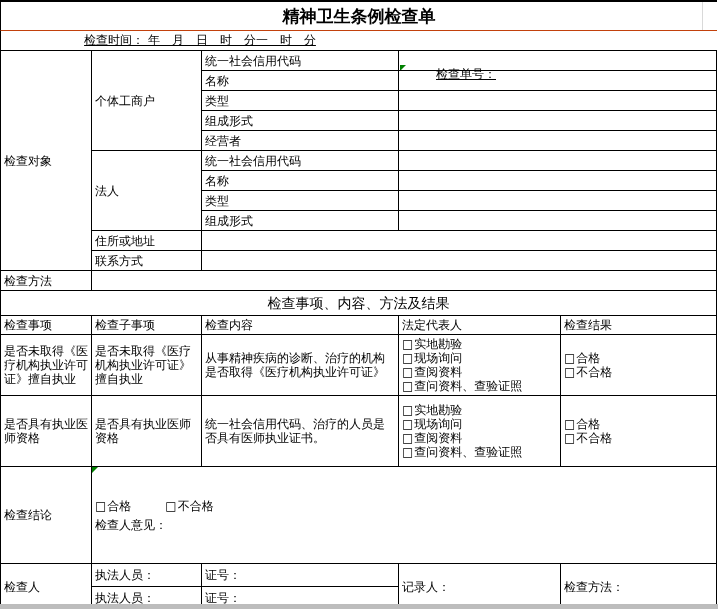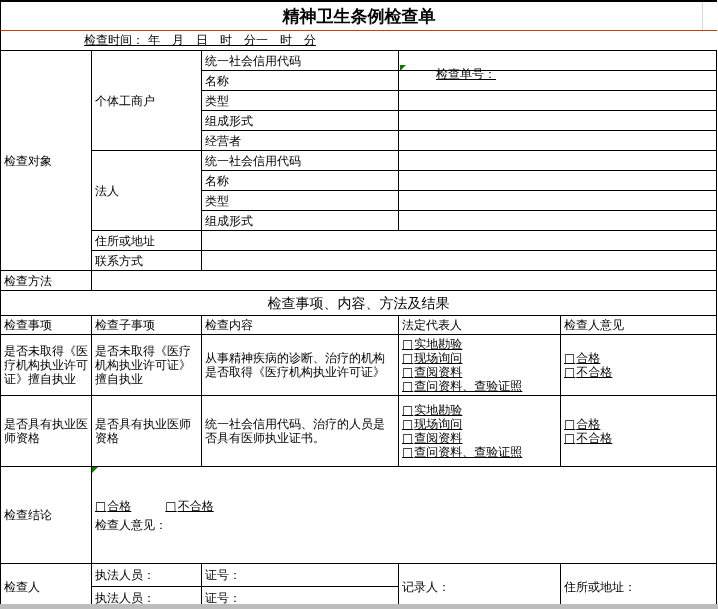"检查人意见" td { text: 人意见 -> 结果 }
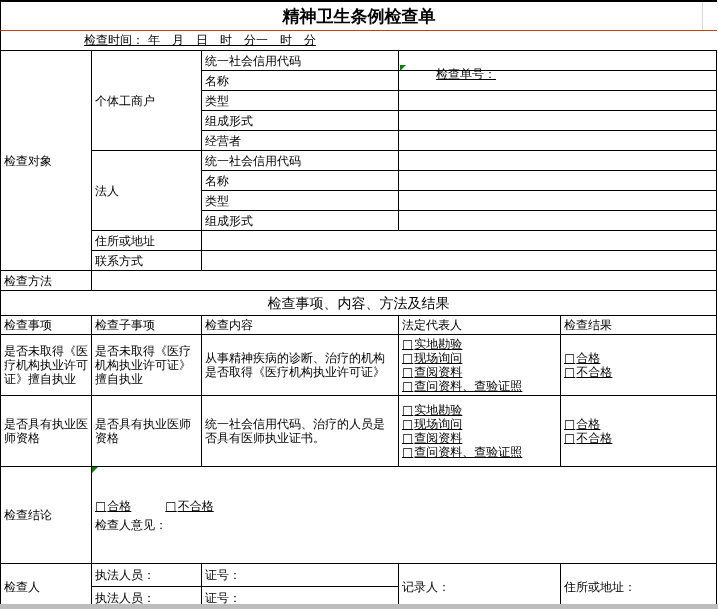"□实地勘验" .opt { text-decoration: underline -> none }
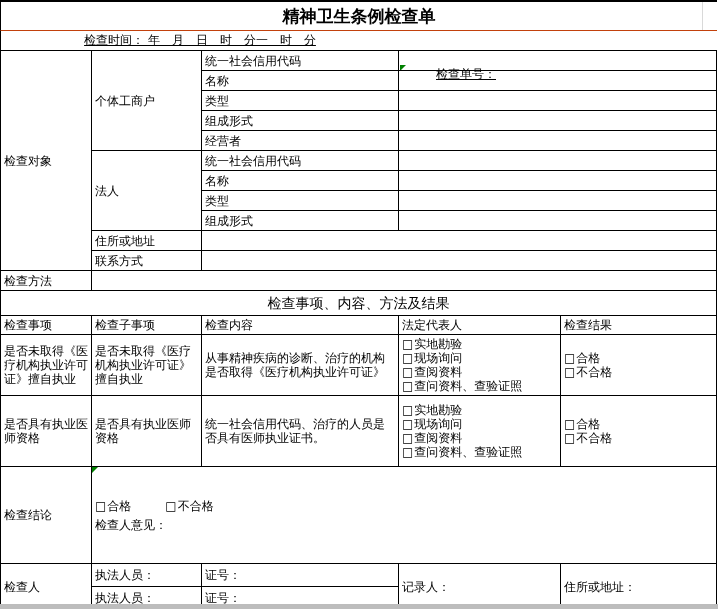"住所或地址：" td { text: 住所或地址 -> 检查方法 }
